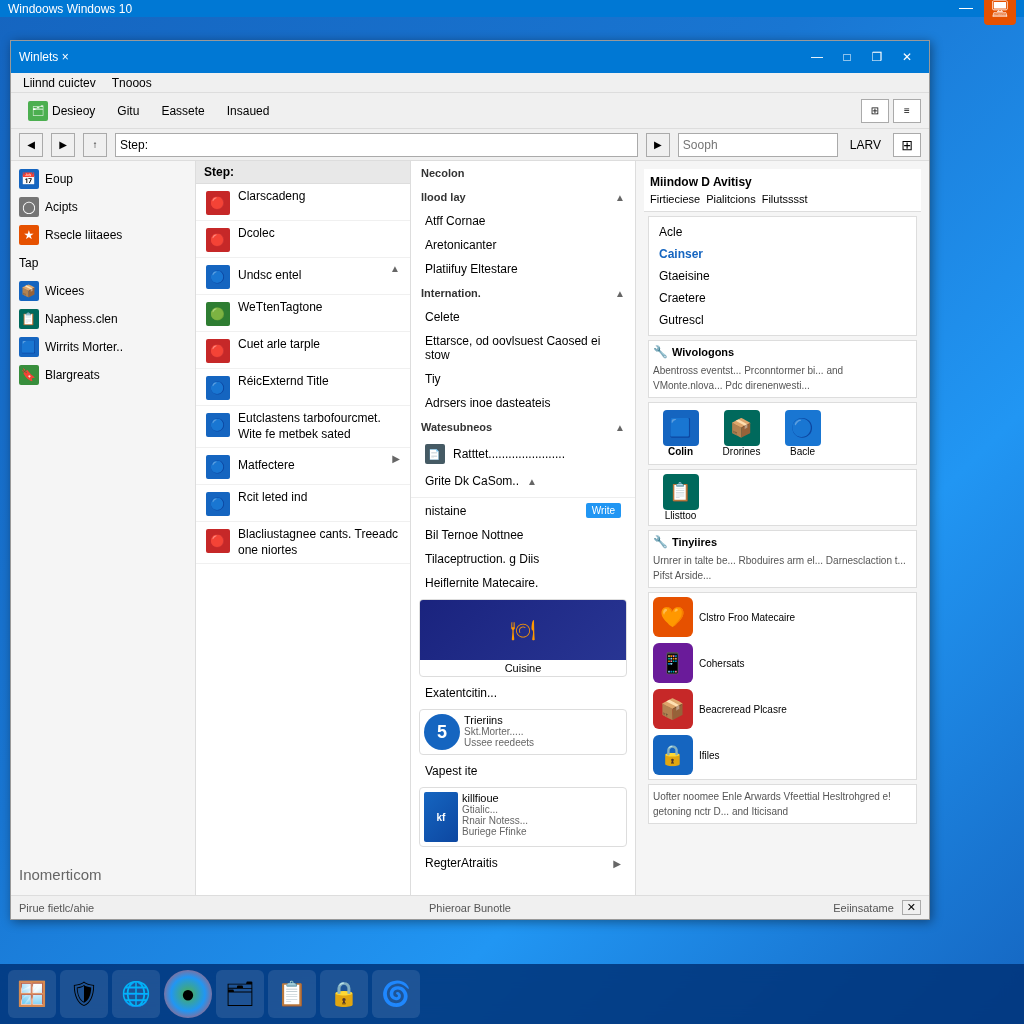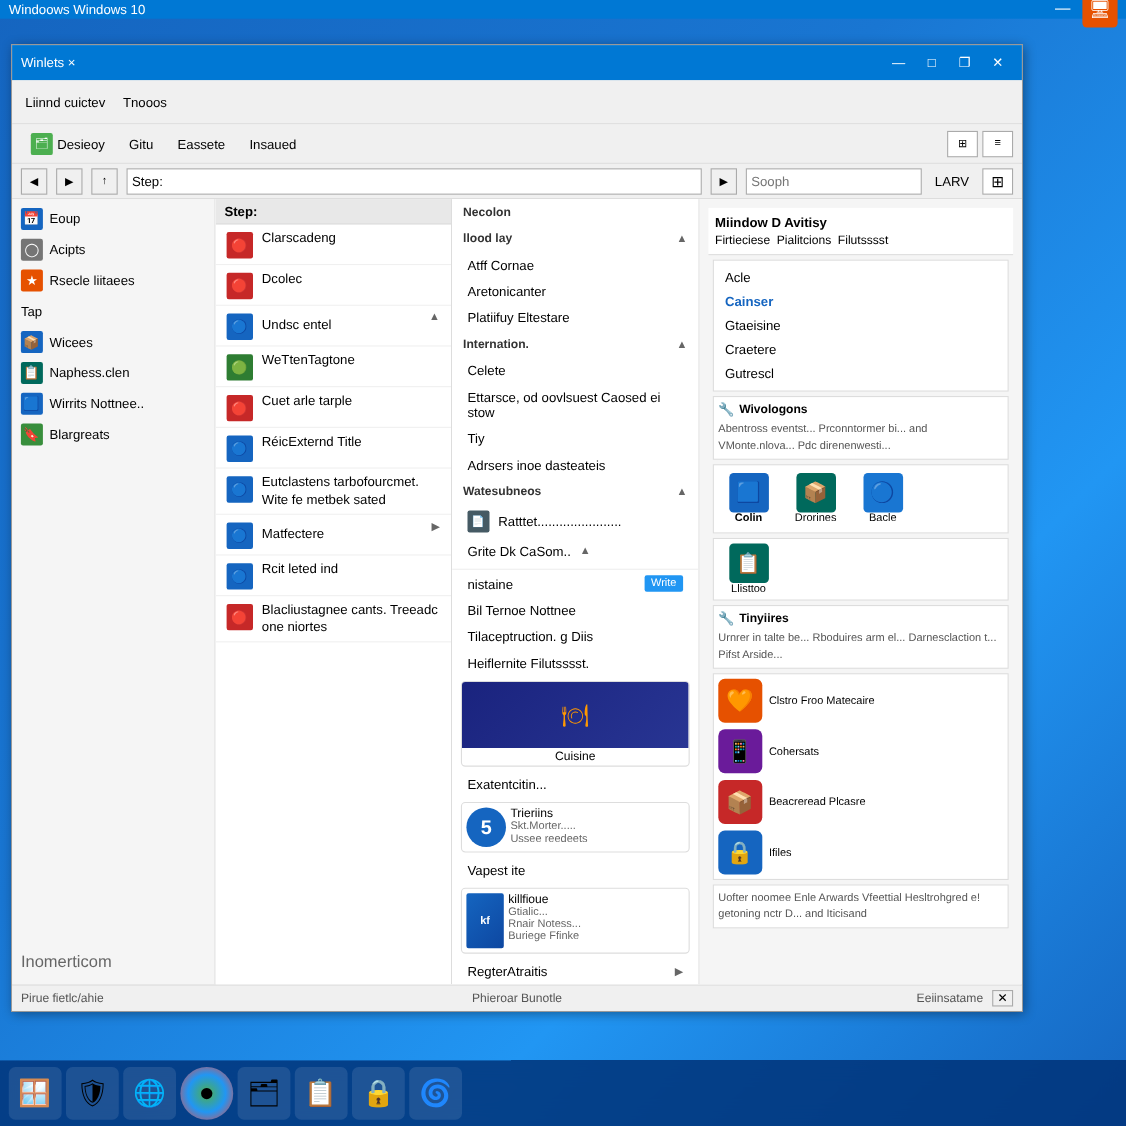"Liinnd cuictev" .menubar { height: 40px -> 20px }
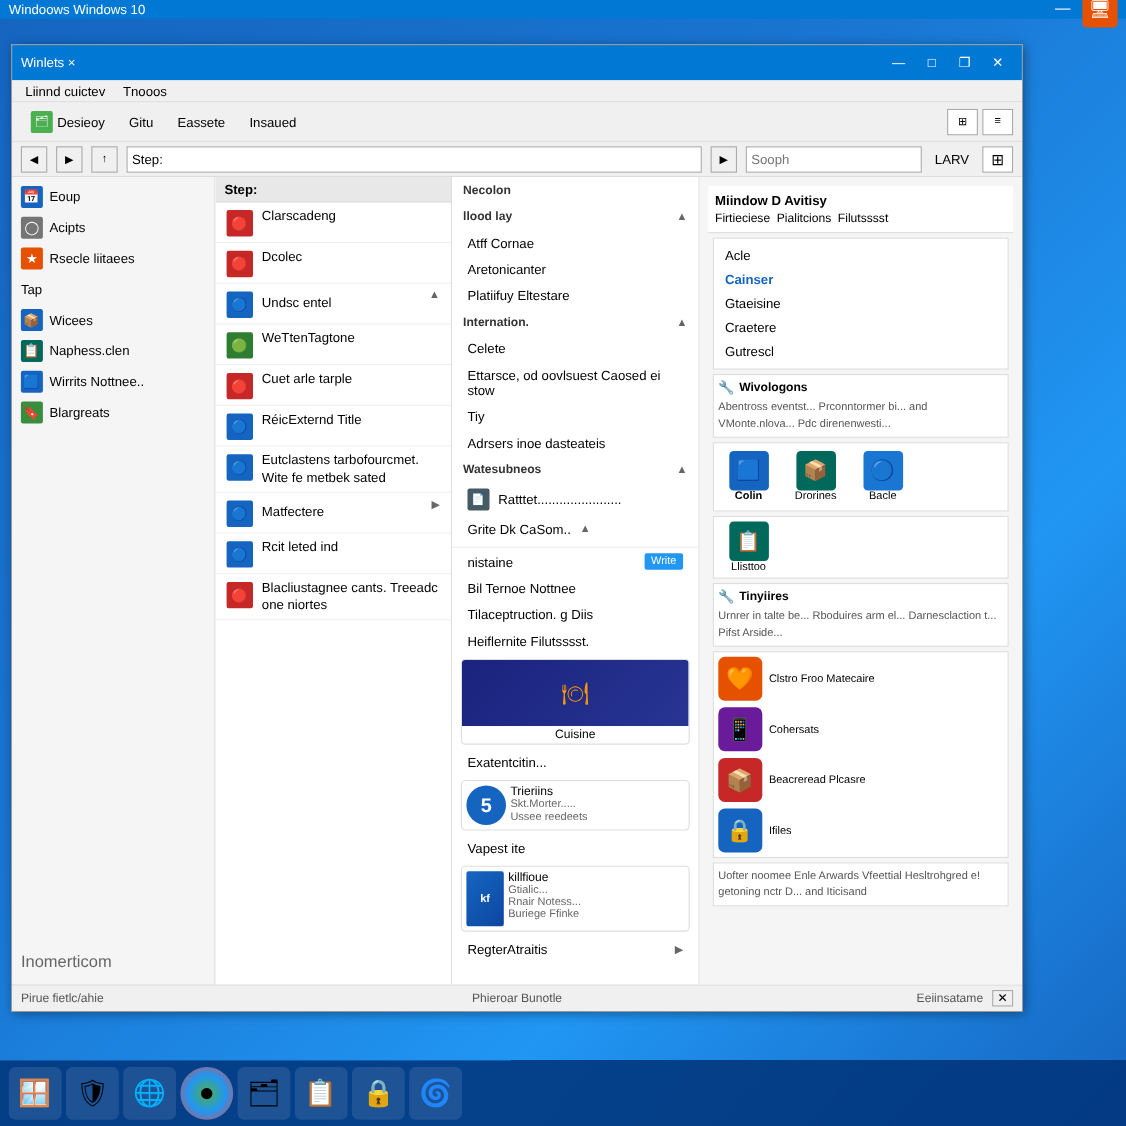"Wirrits Nottnee.." span { text: Nottnee -> Morter }
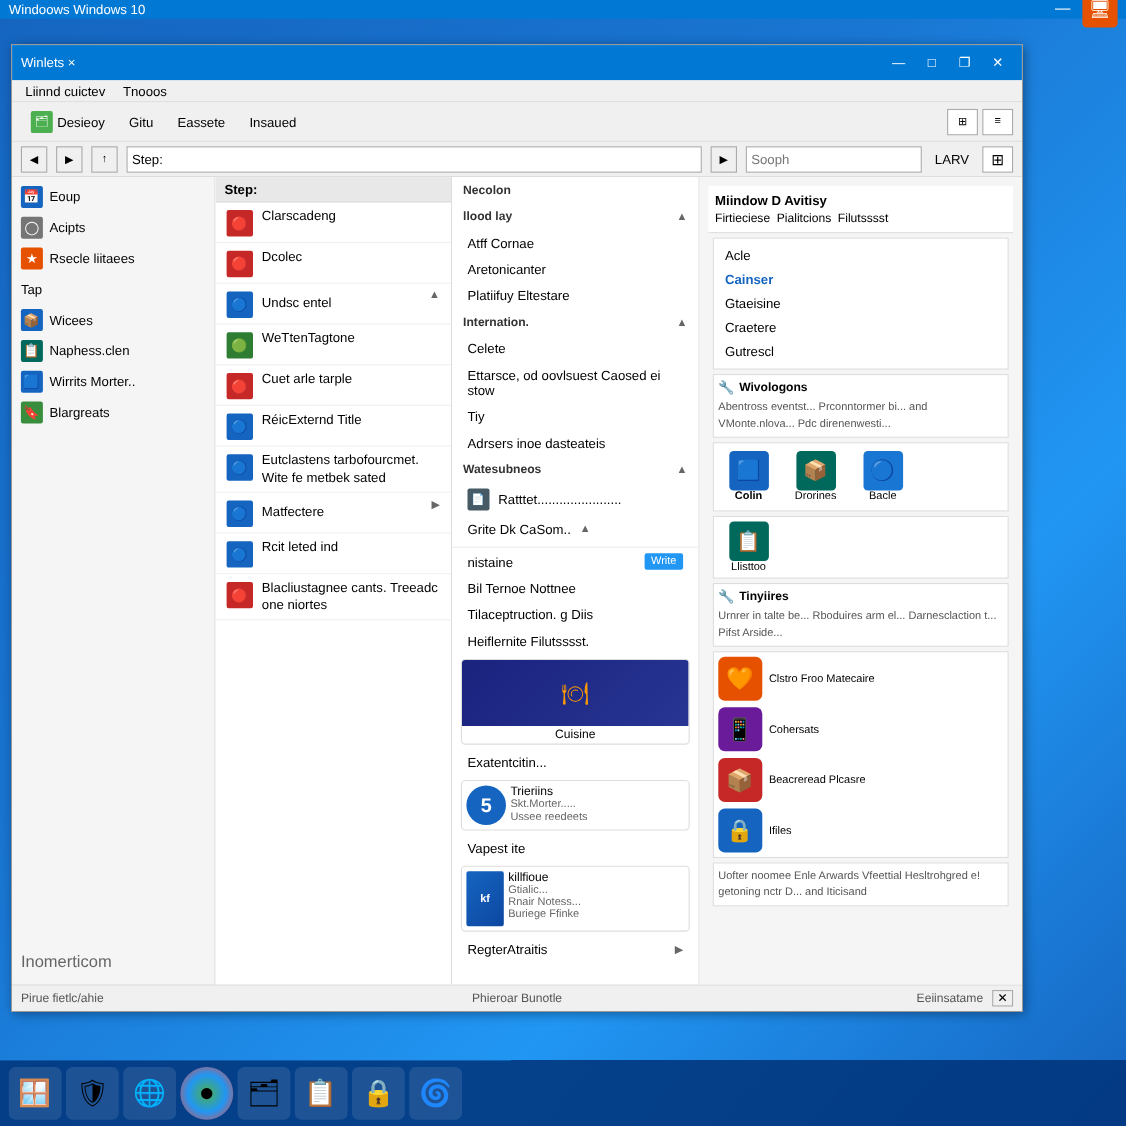"Heiflernite Filutsssst." span { text: Filutsssst -> Matecaire }
